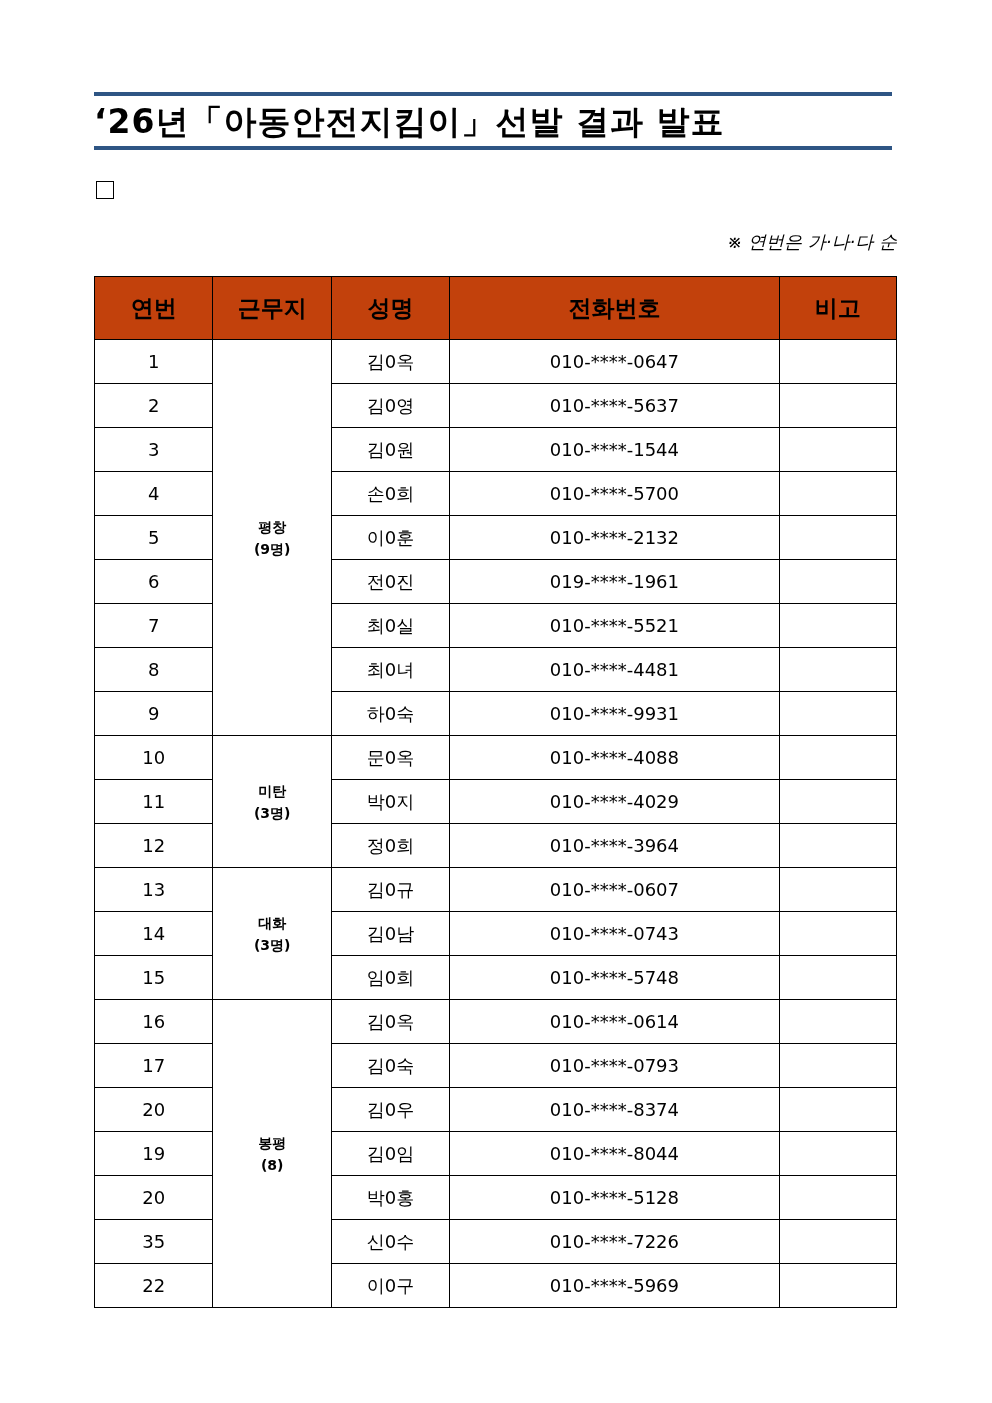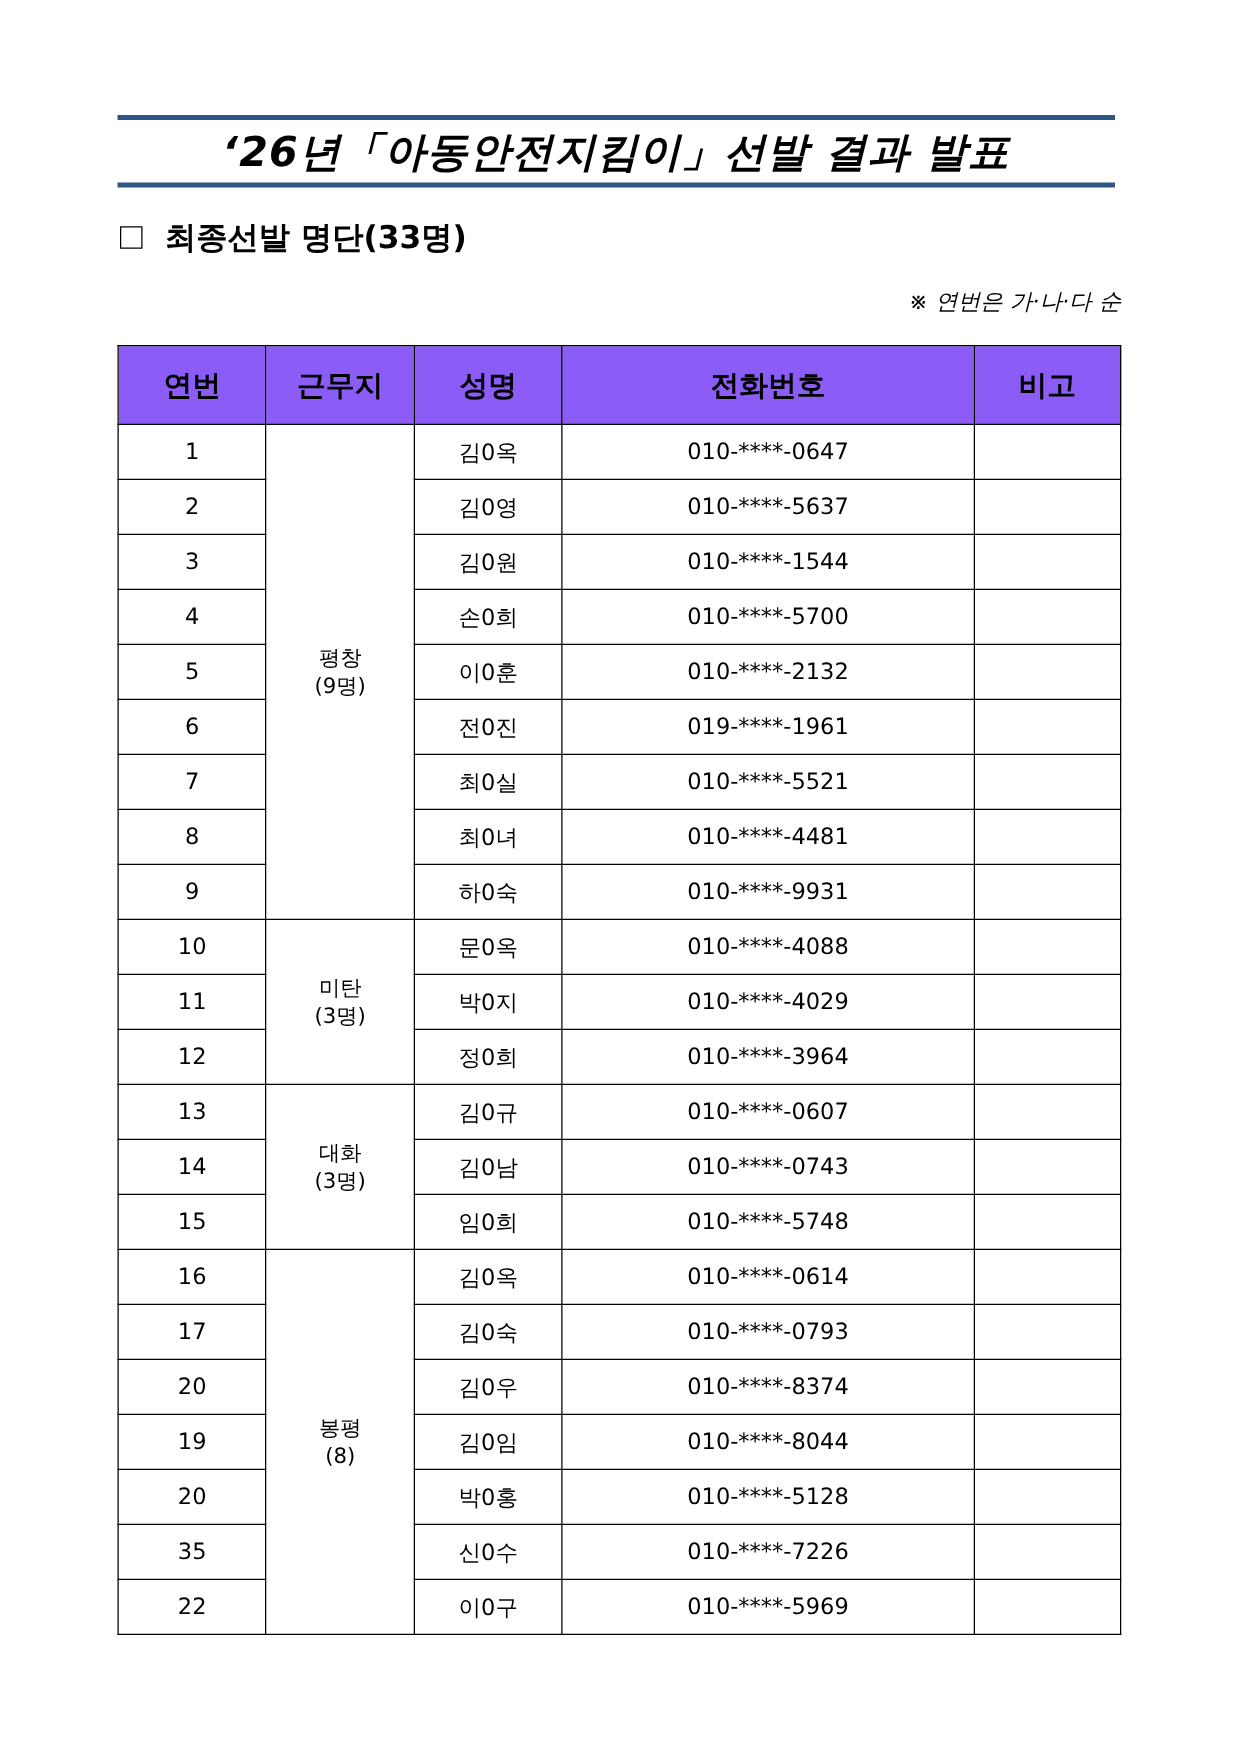"‘26년「아동안전지킴이」선발 결과 발표" .title-text { font-style: italic -> none; text-align: center -> none }
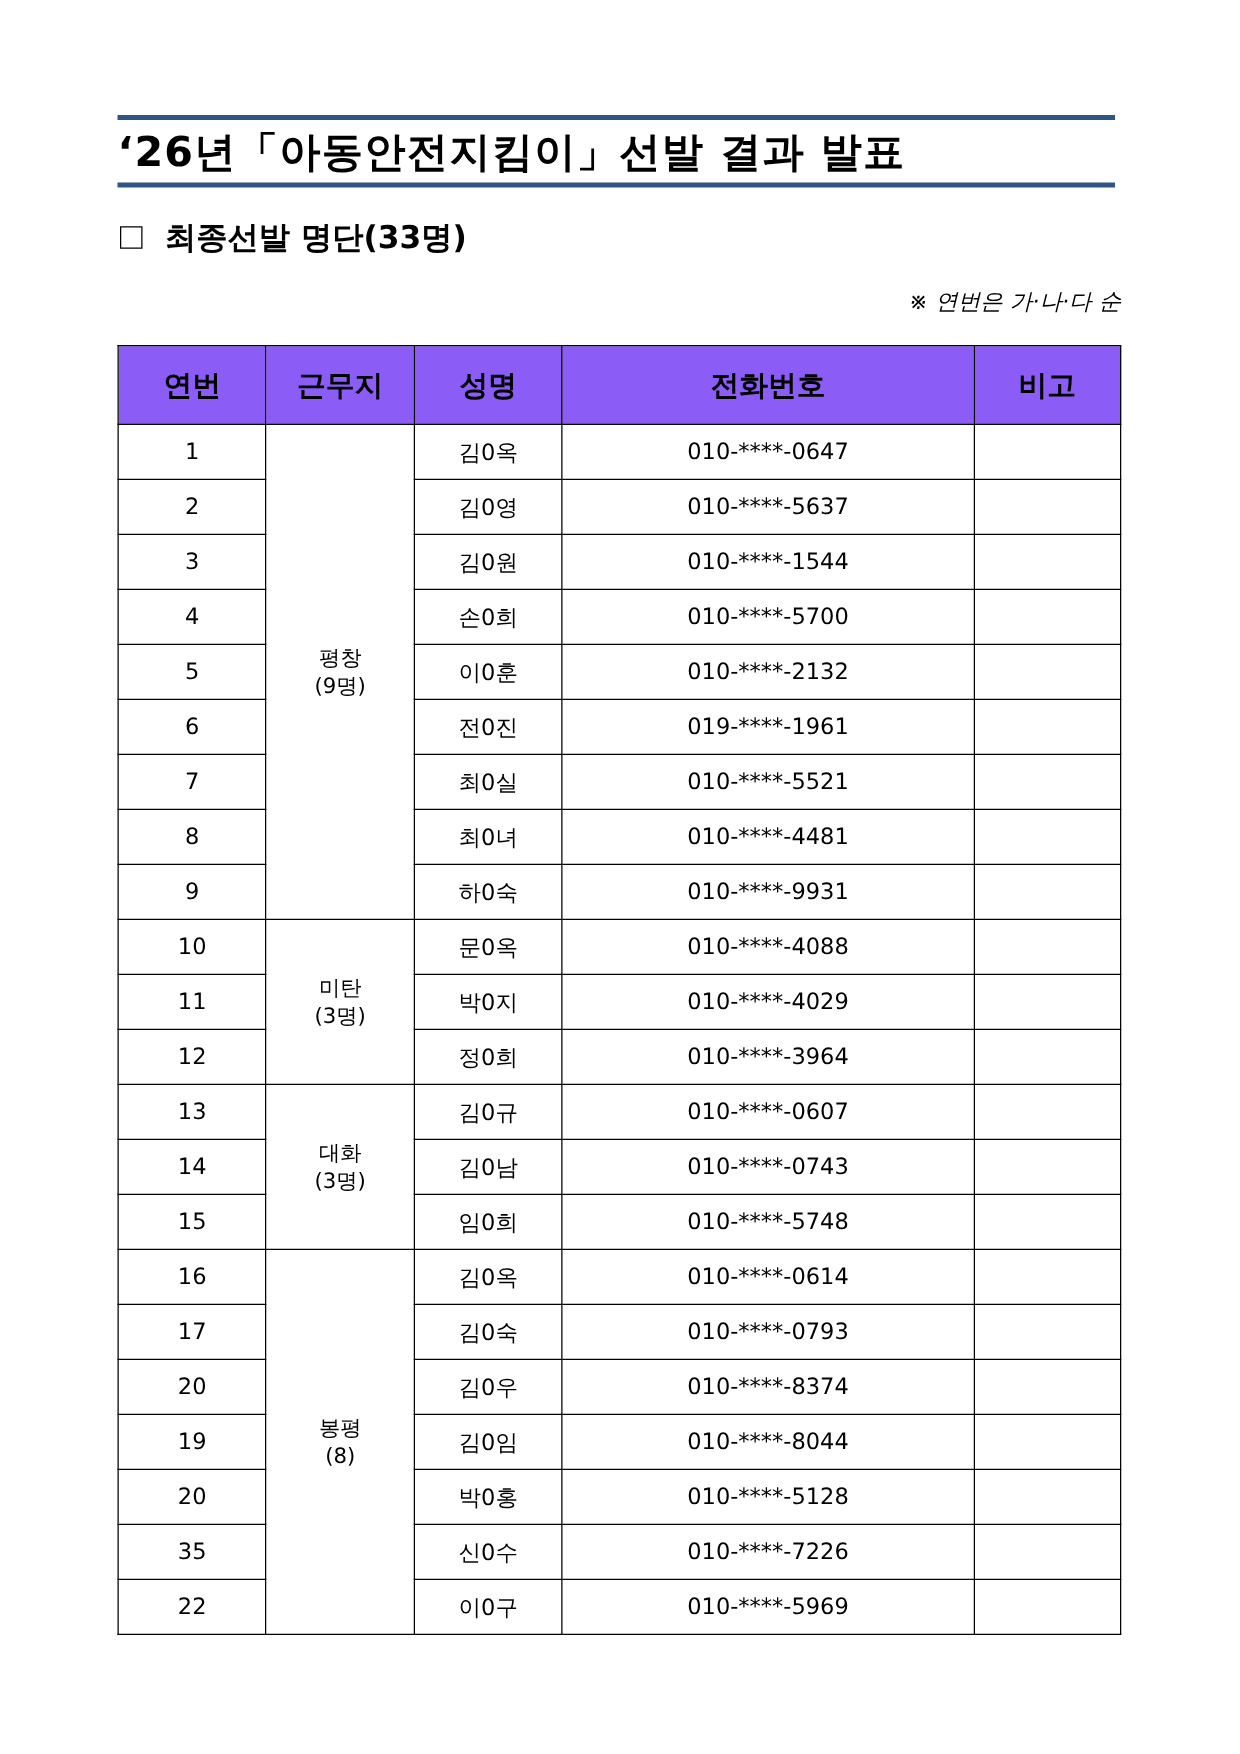"최종선발 명단(33명)" span { html: <span>최종선발 명단(33명)</span> -> none }
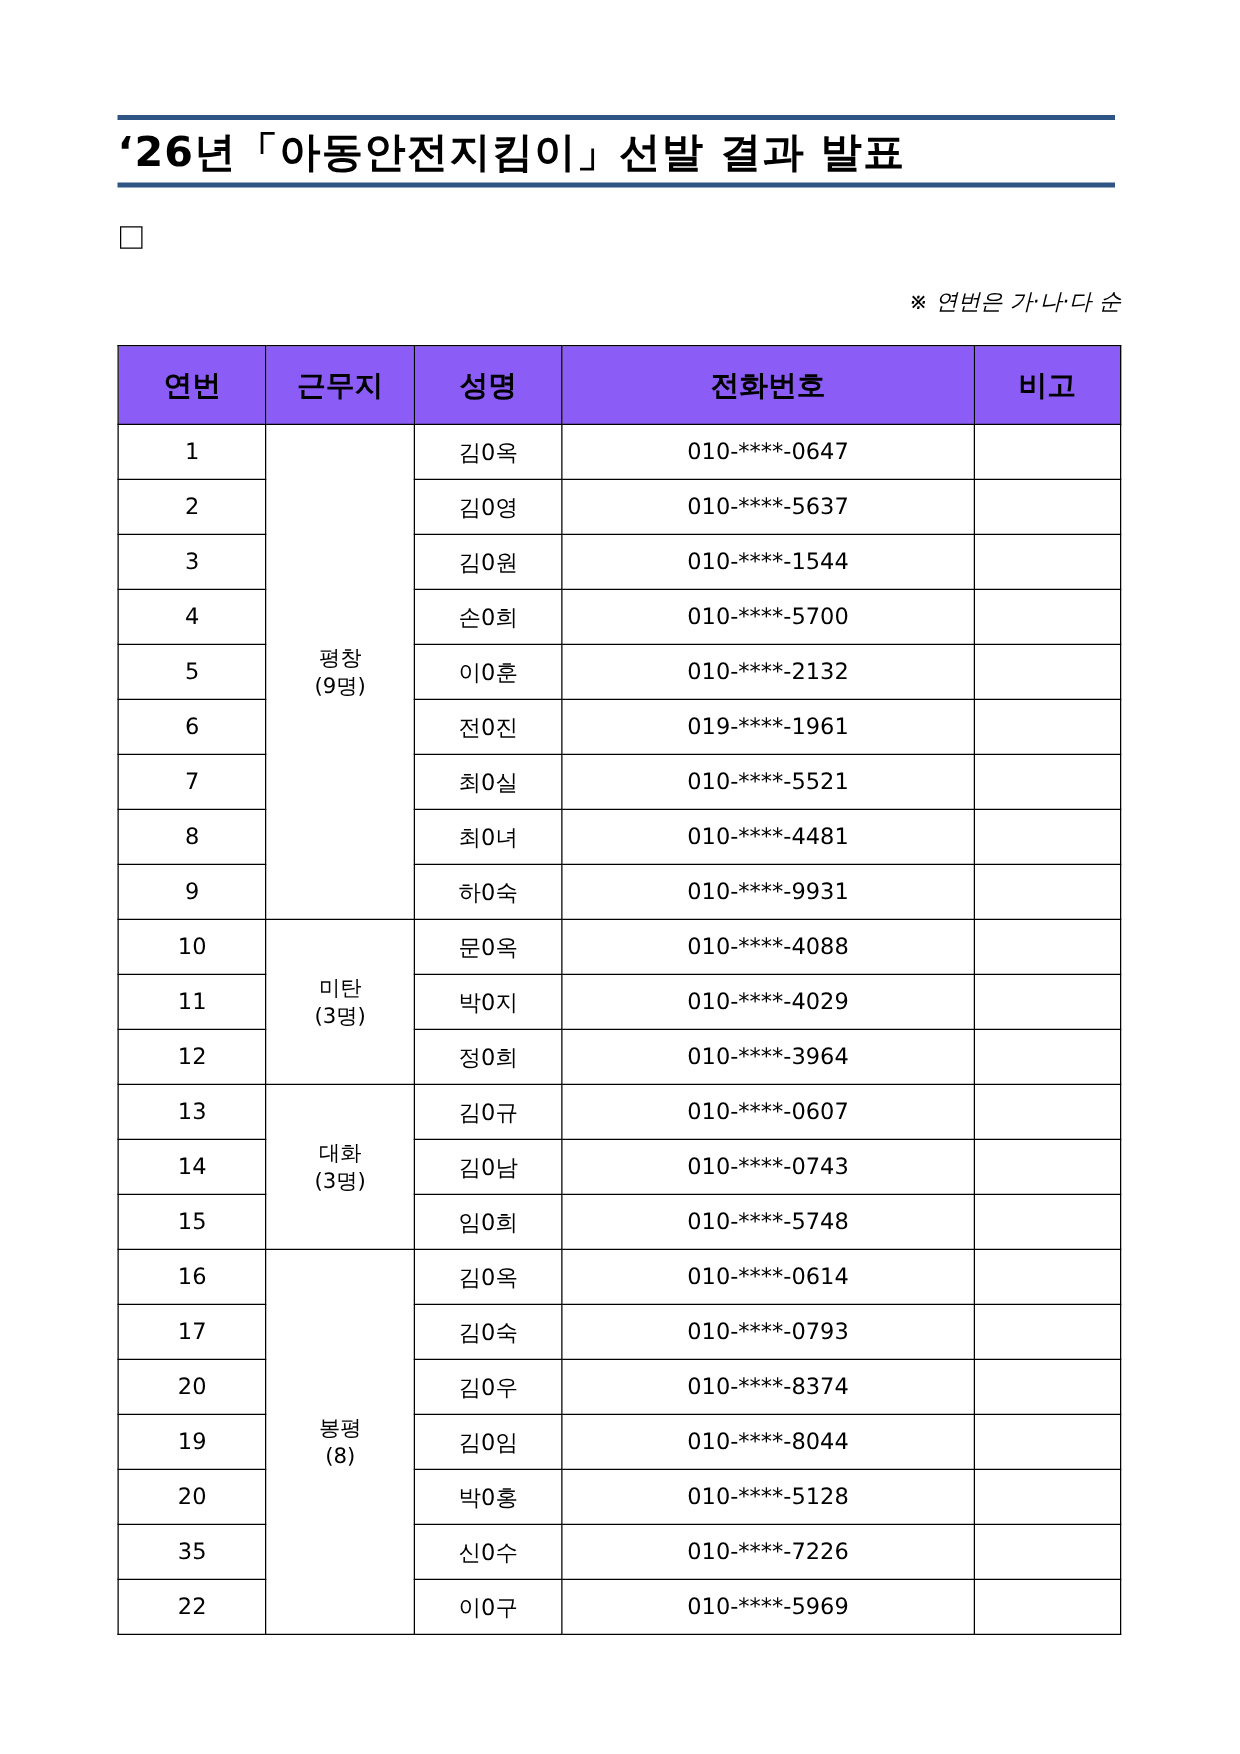"연번" th { background: #8b5cf6 -> #c2410c }
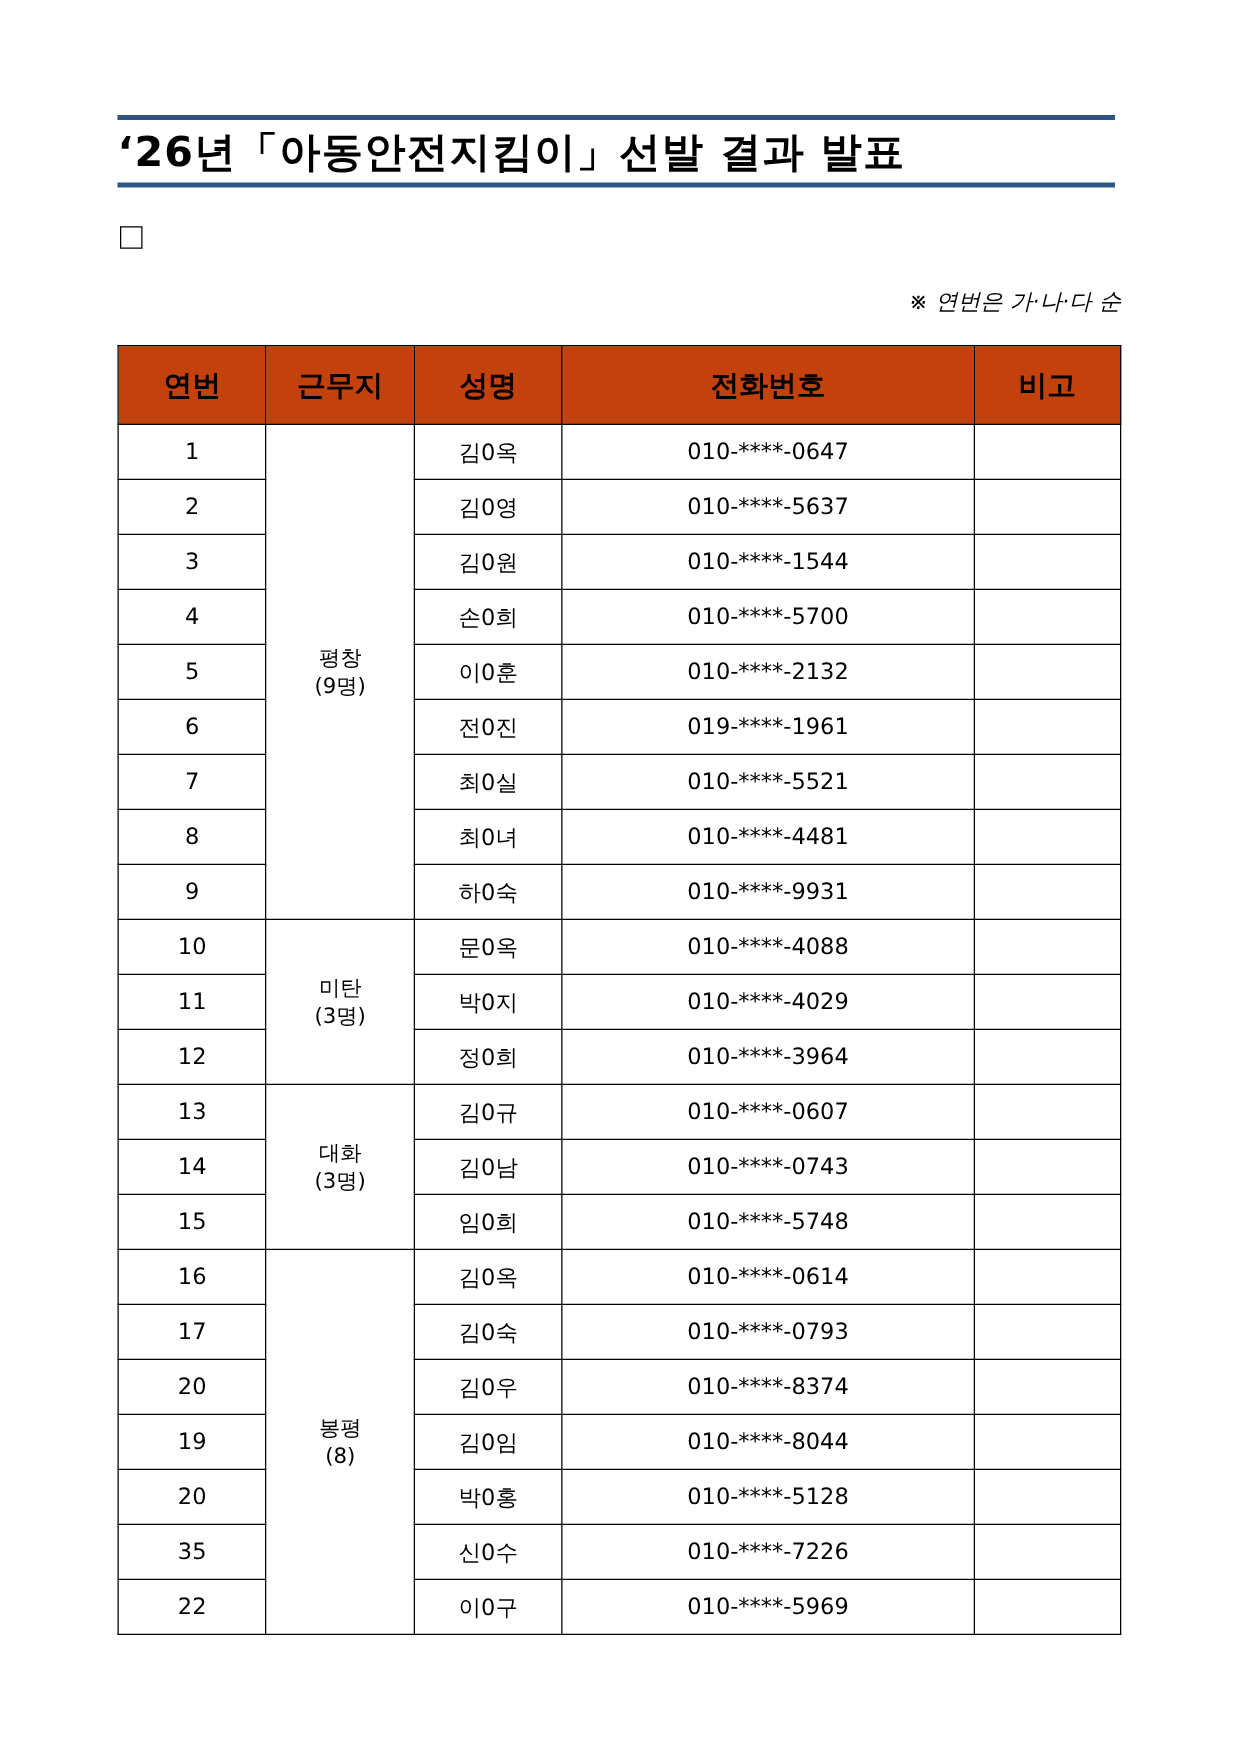"평창" td.region { font-size: 17px -> 14px; font-weight: normal -> bold }
